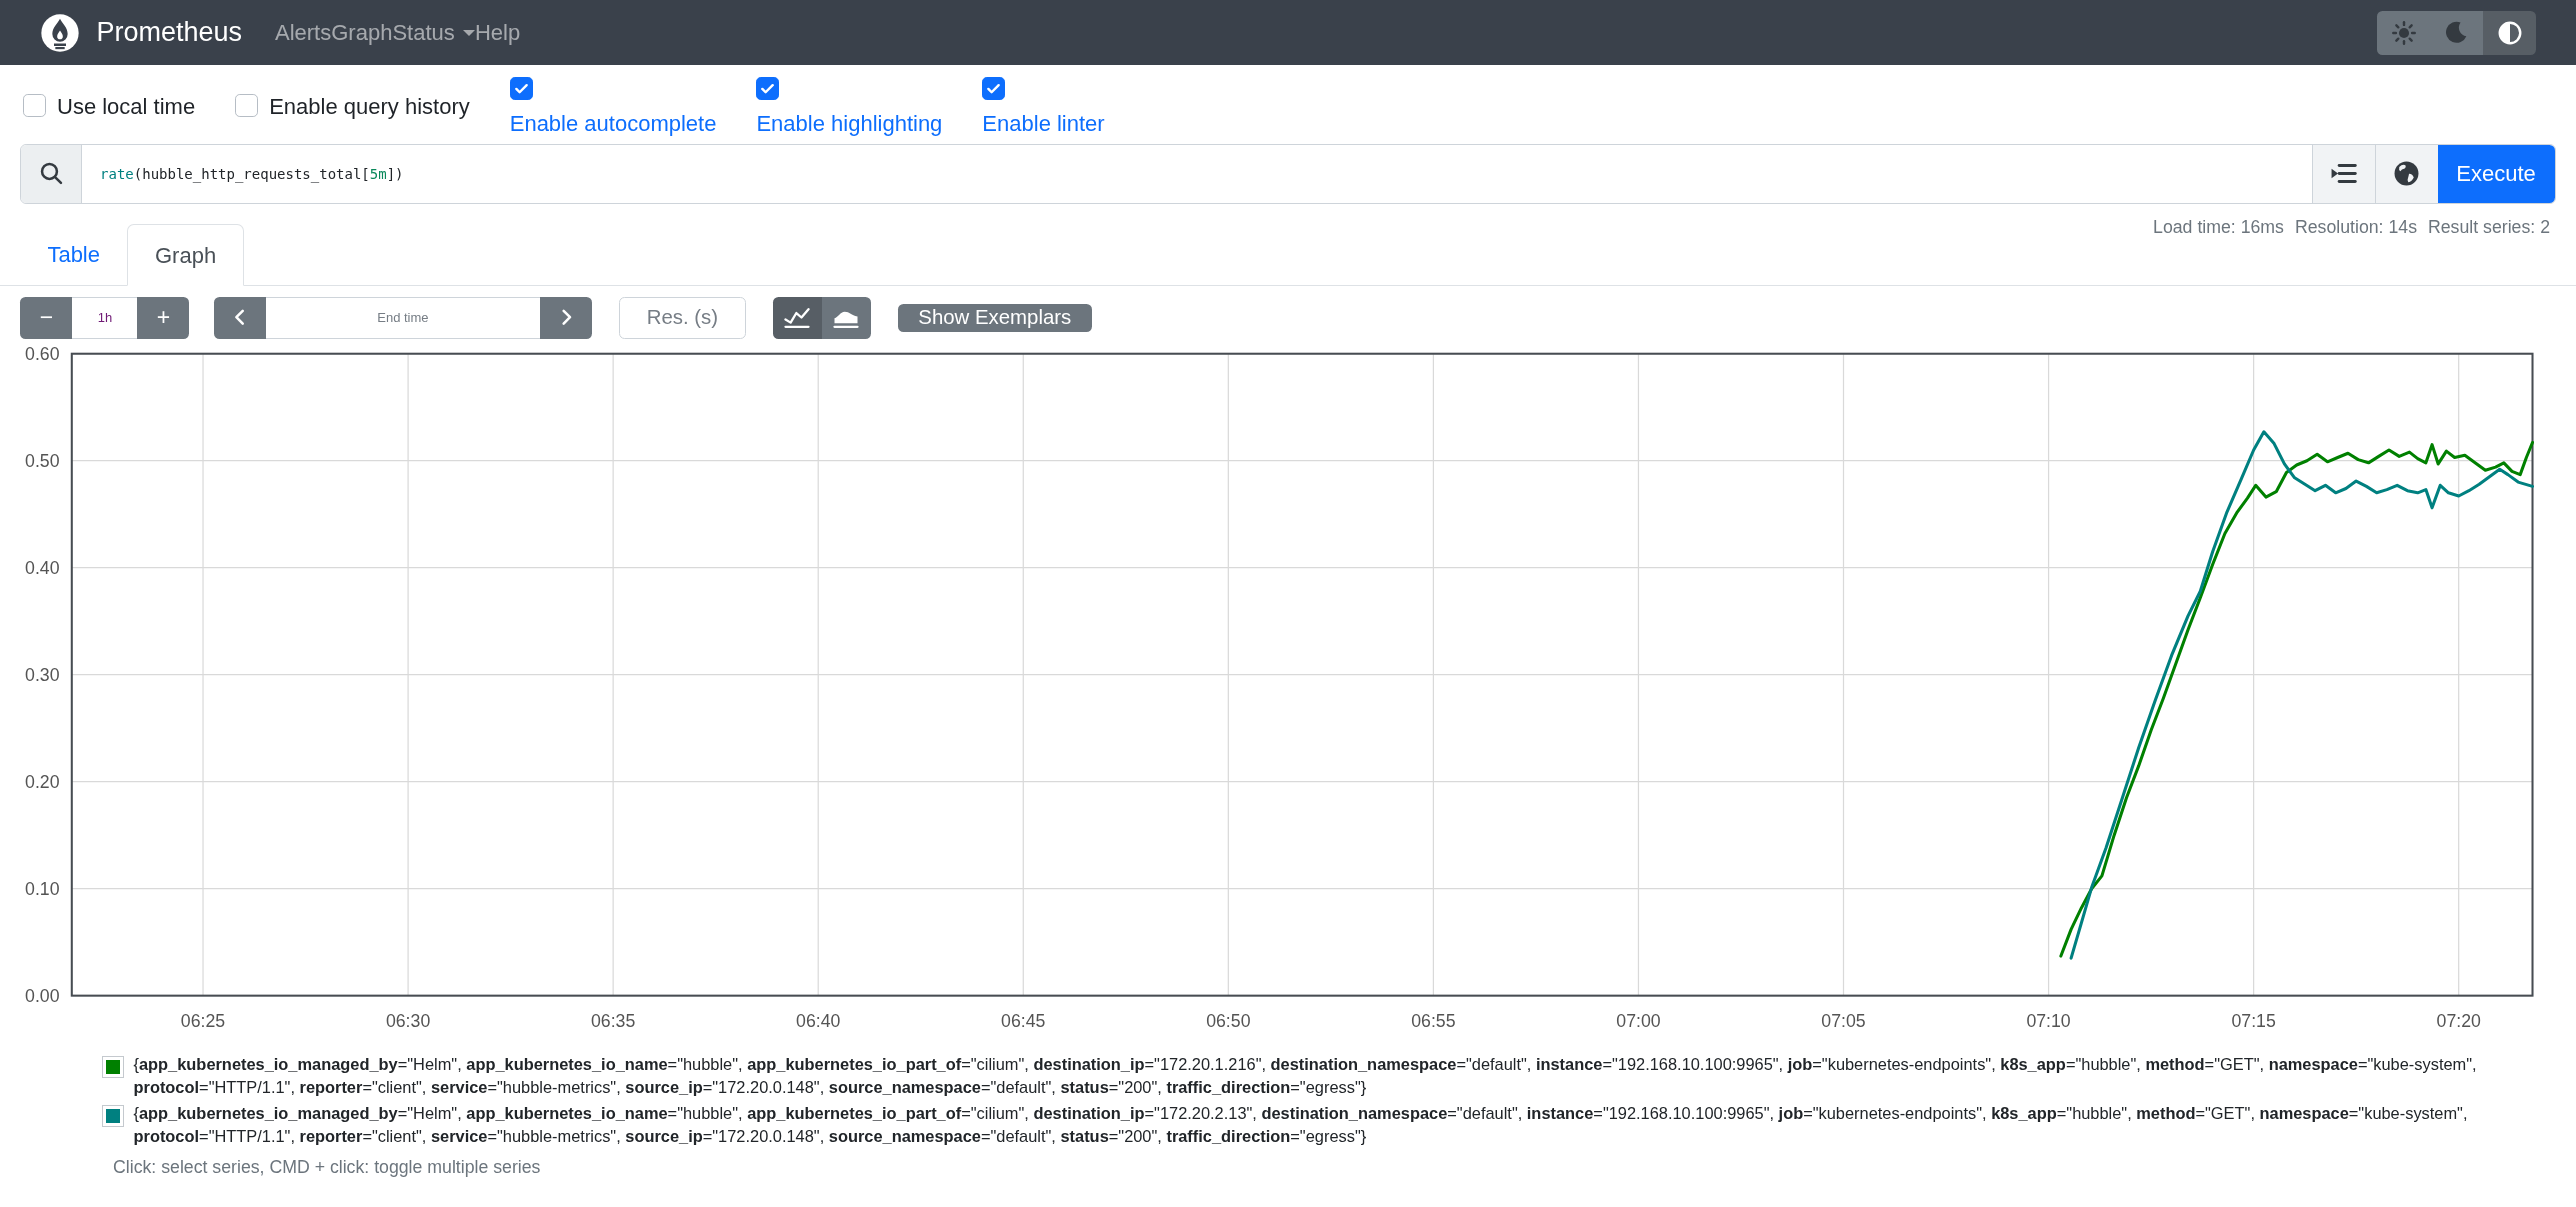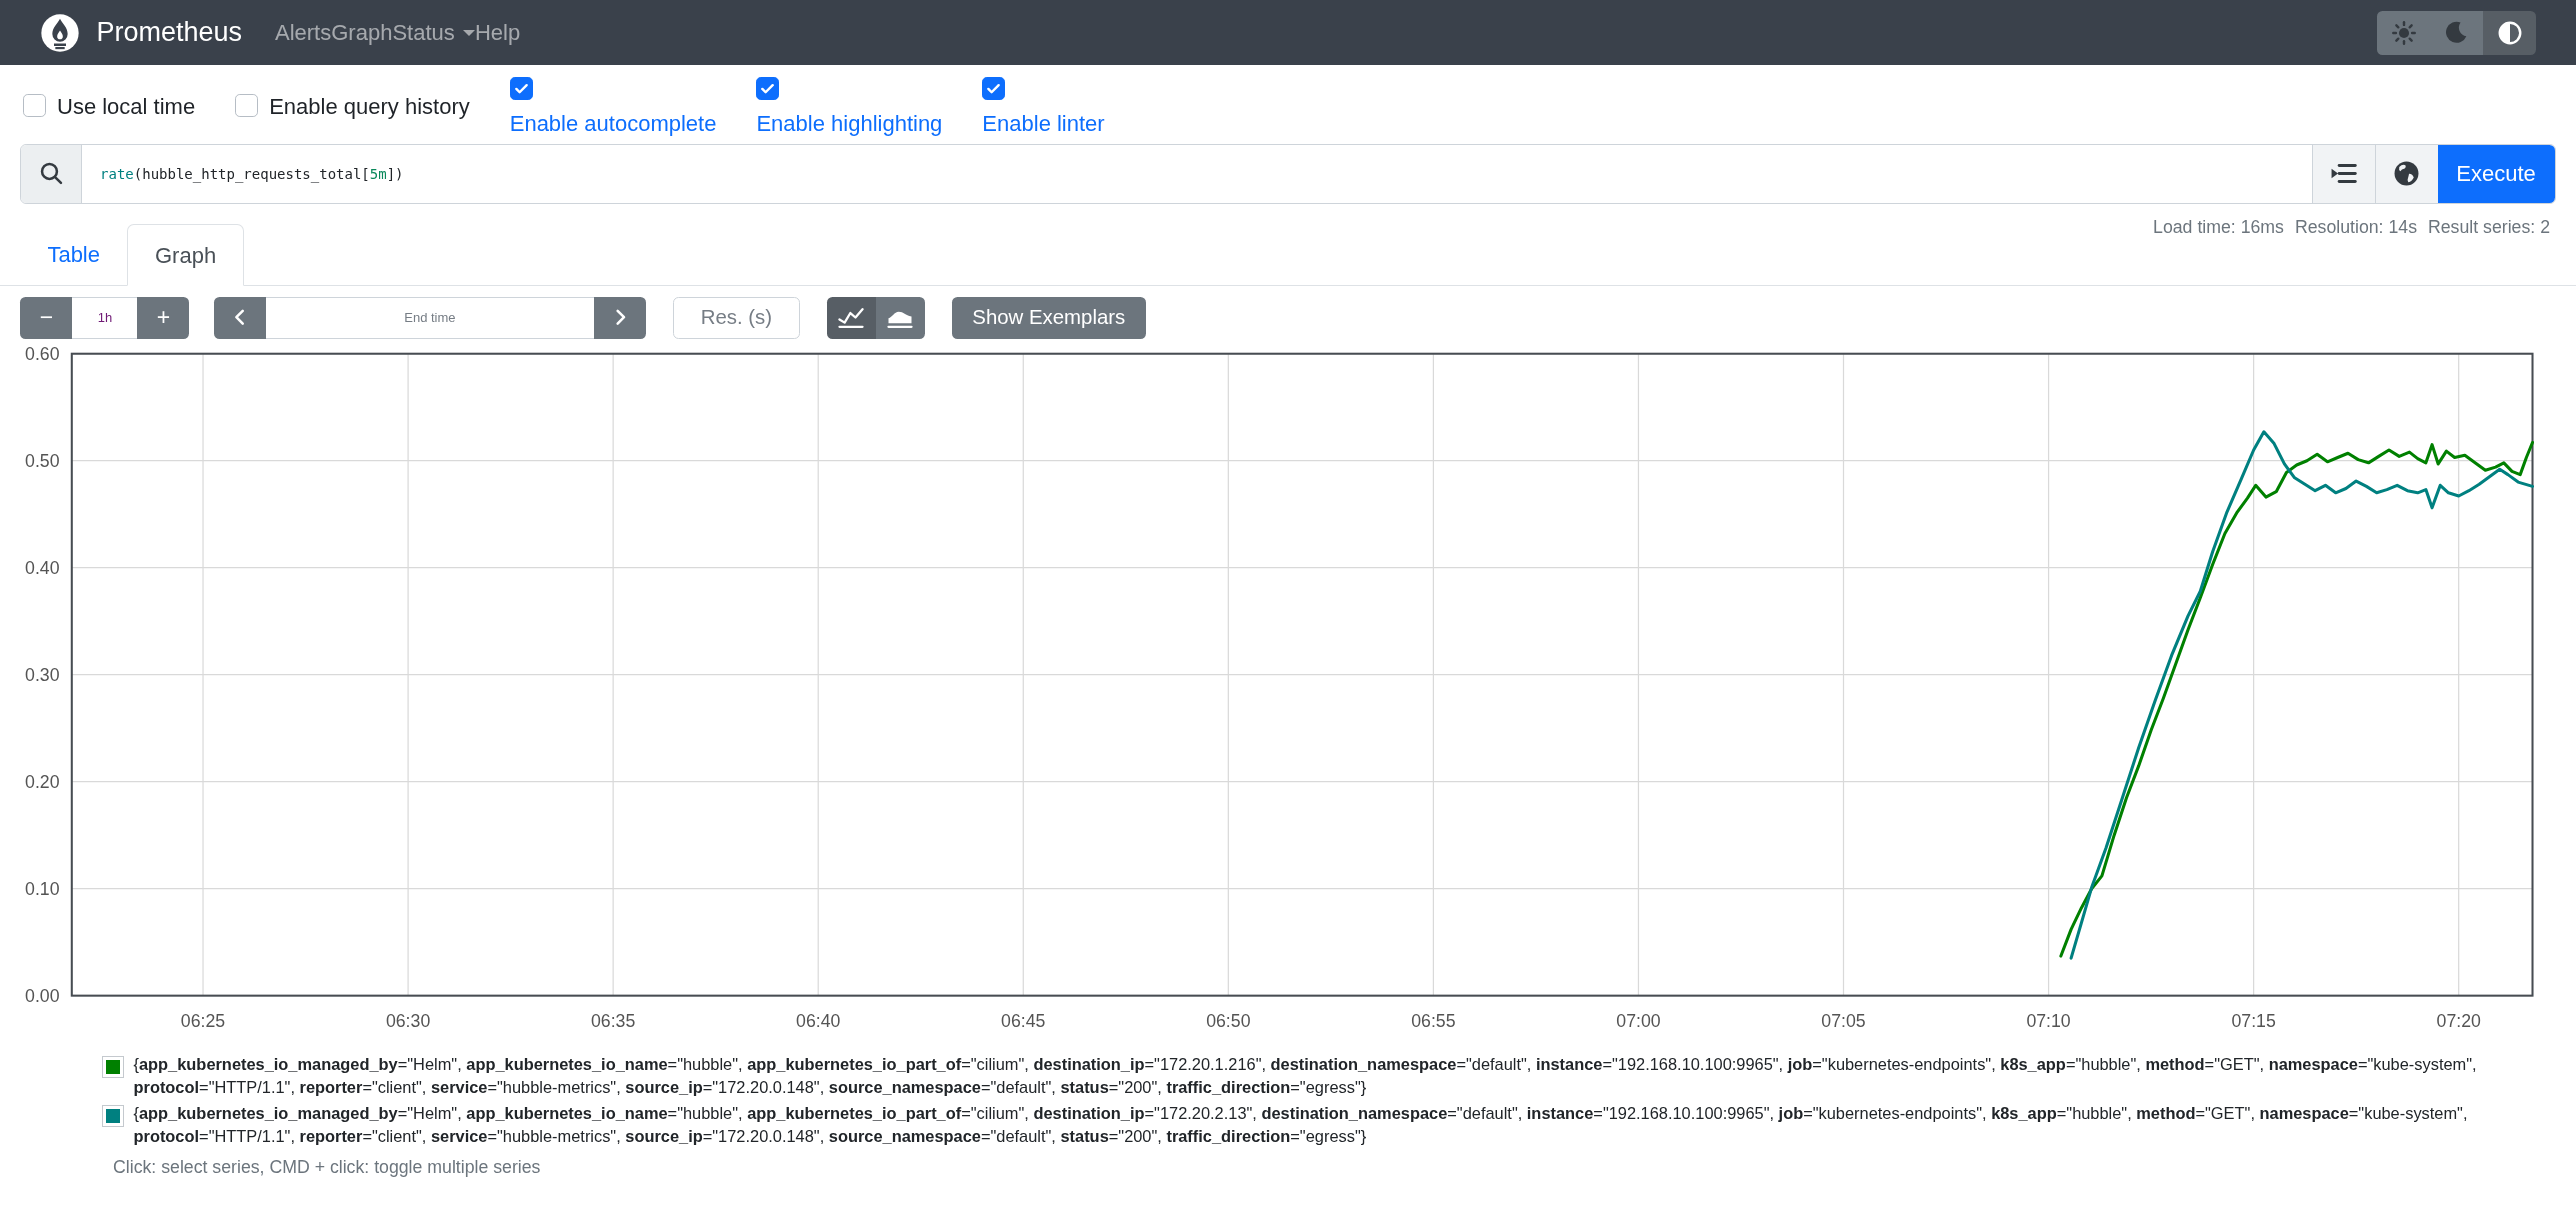"End time" .endtime-input { width: 328px -> 274px }
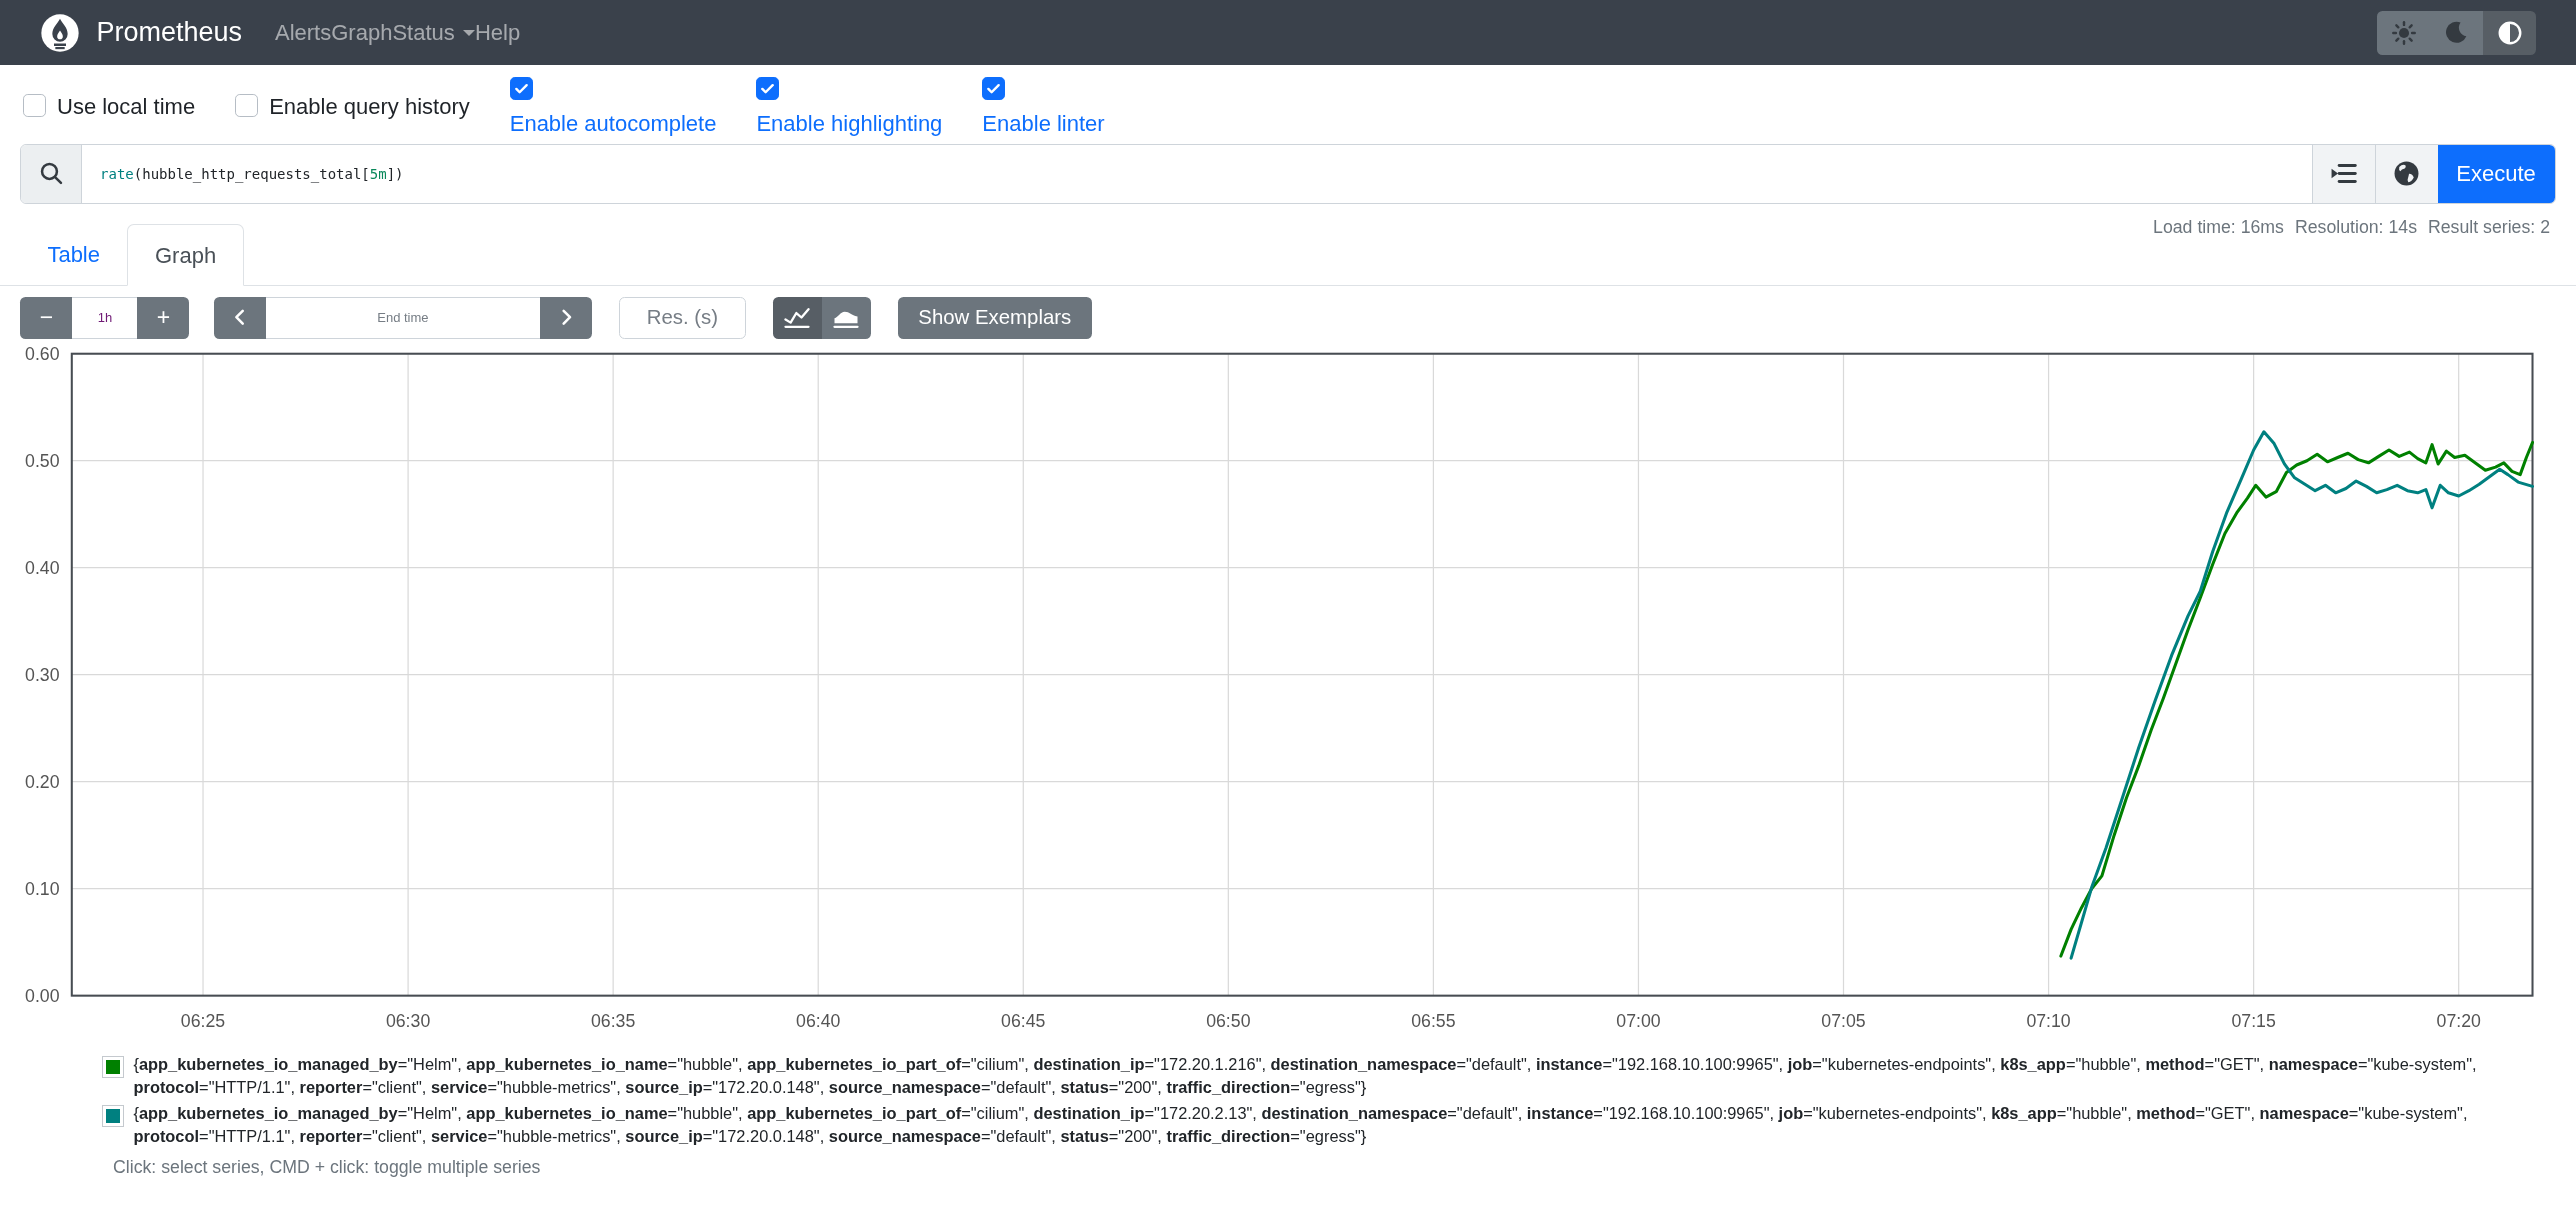"Show Exemplars" .exemplars-btn { height: 42px -> 28px }
